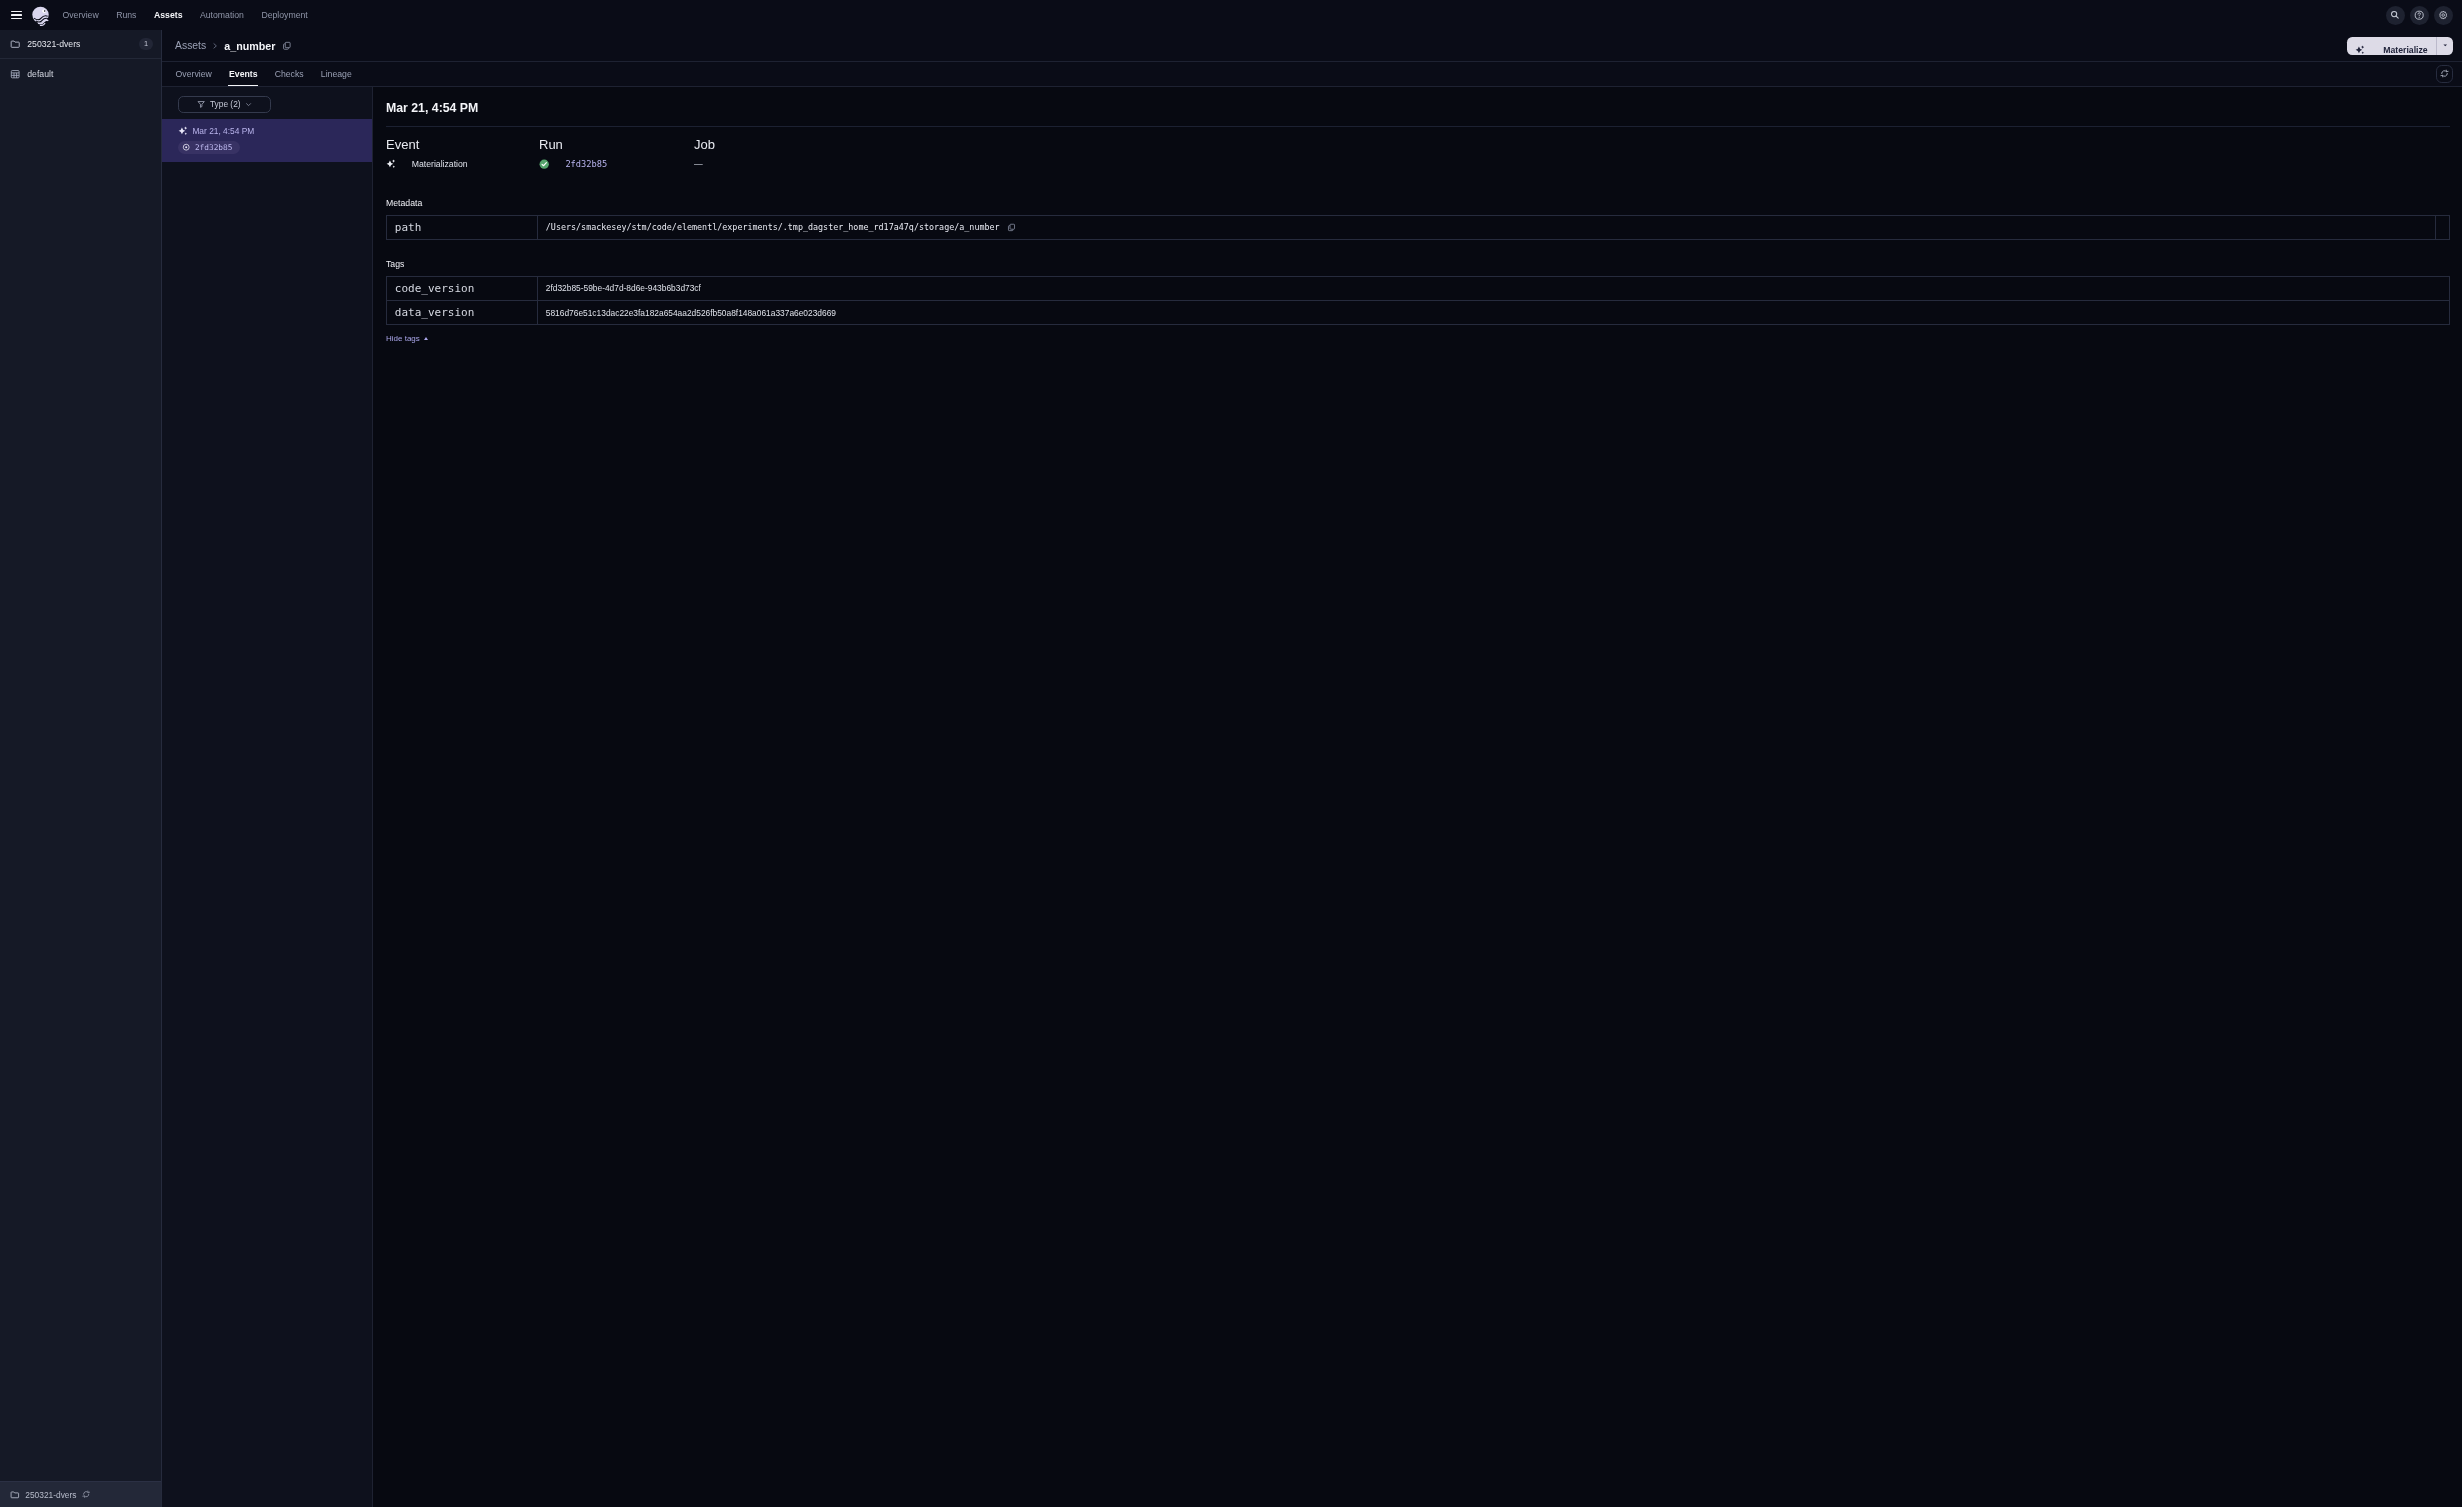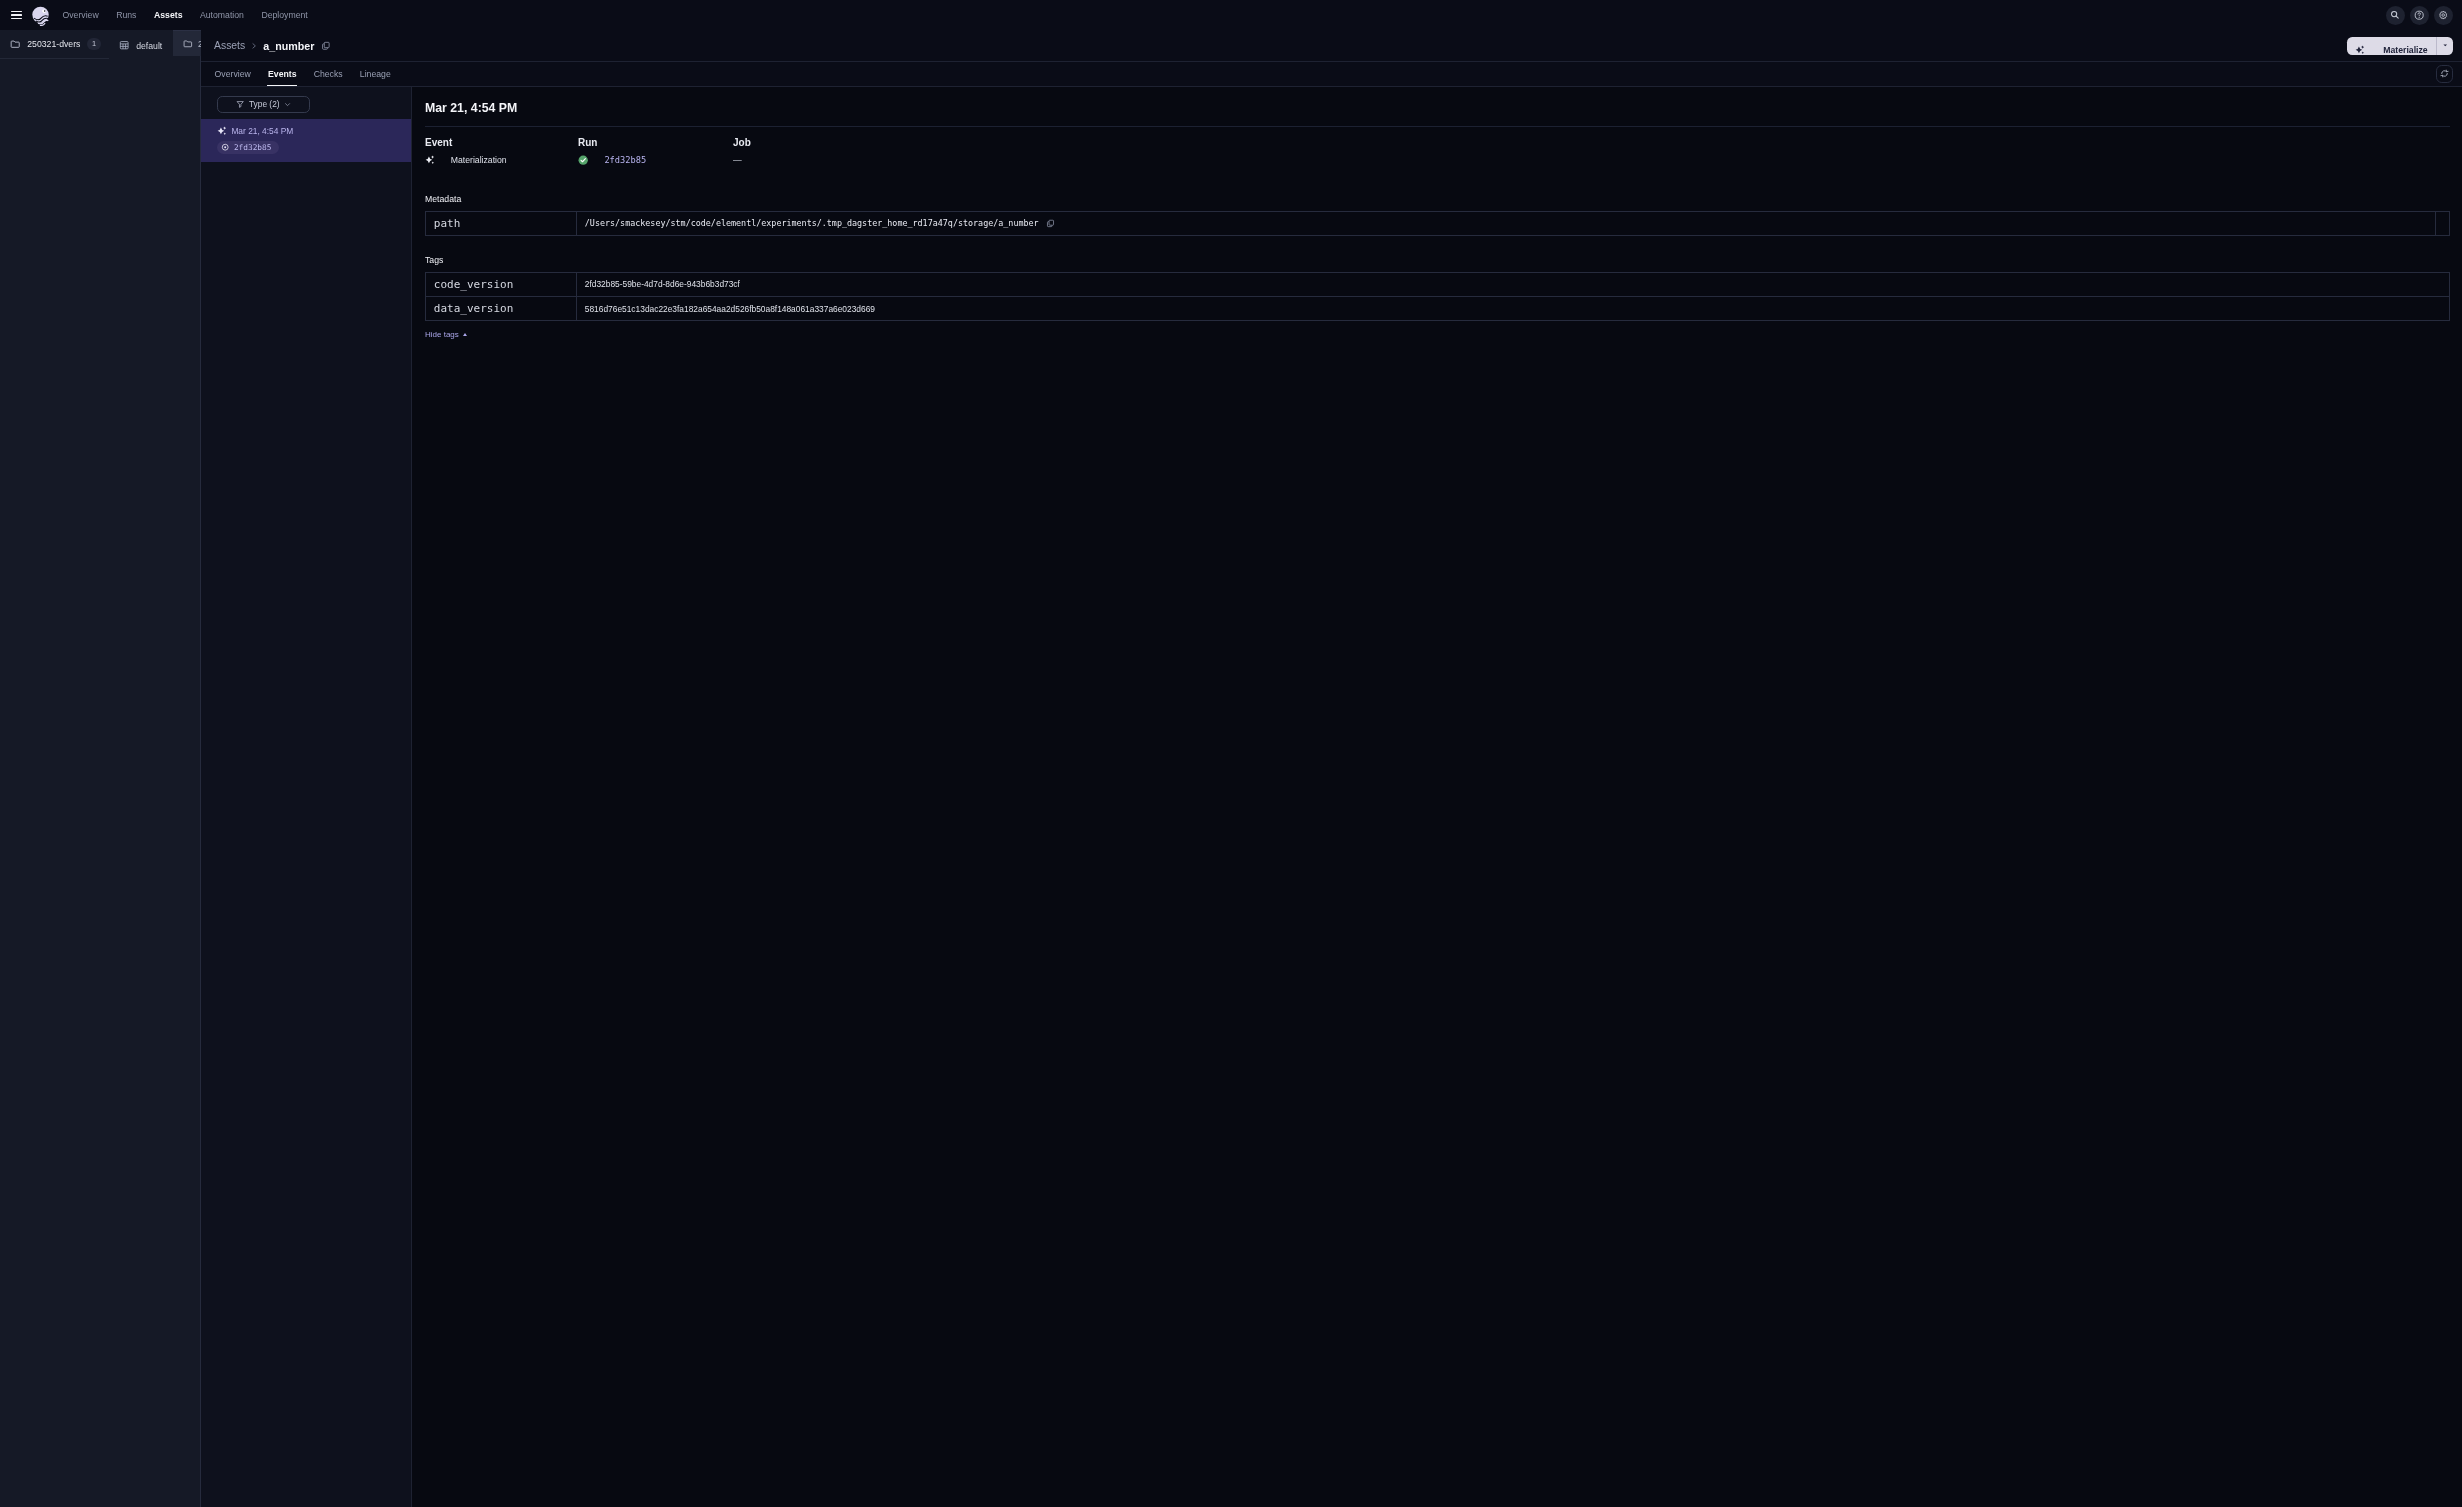"250321-dvers" .sidebar { flex-direction: none -> column; width: 201px -> 162px }
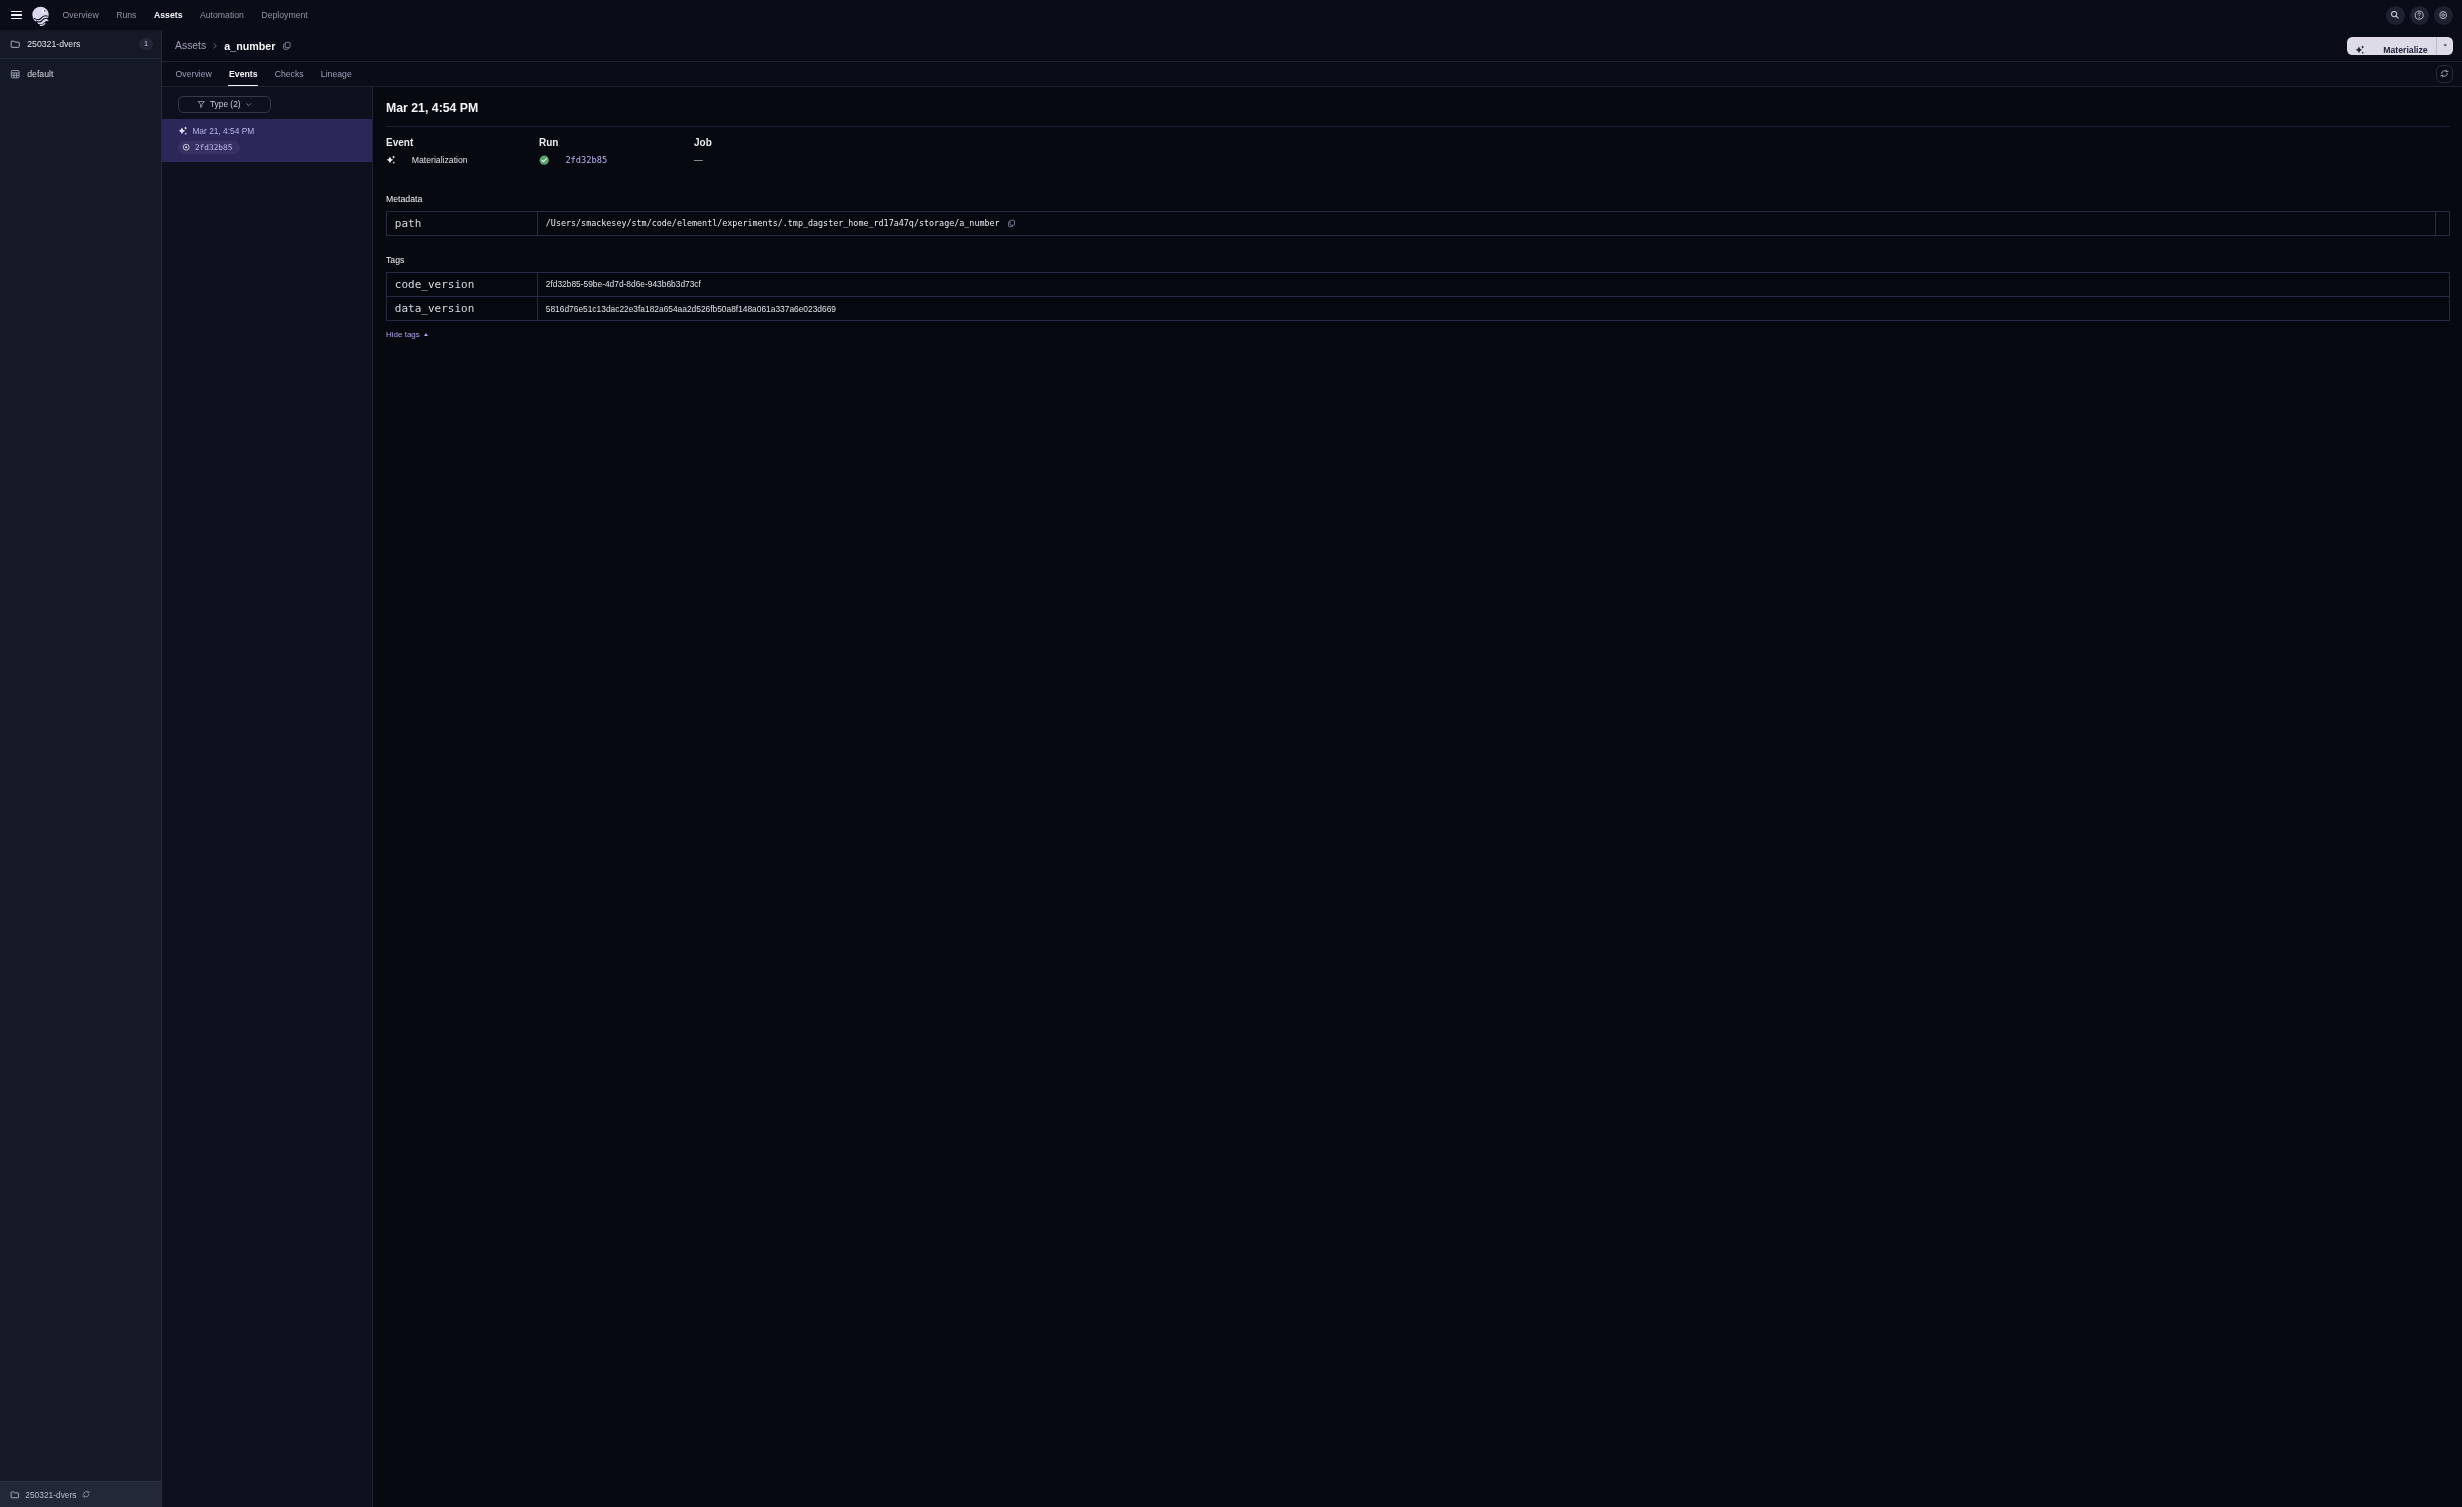"Event" .summary-label { font-size: 10px -> 13px; font-weight: 700 -> 400 }
